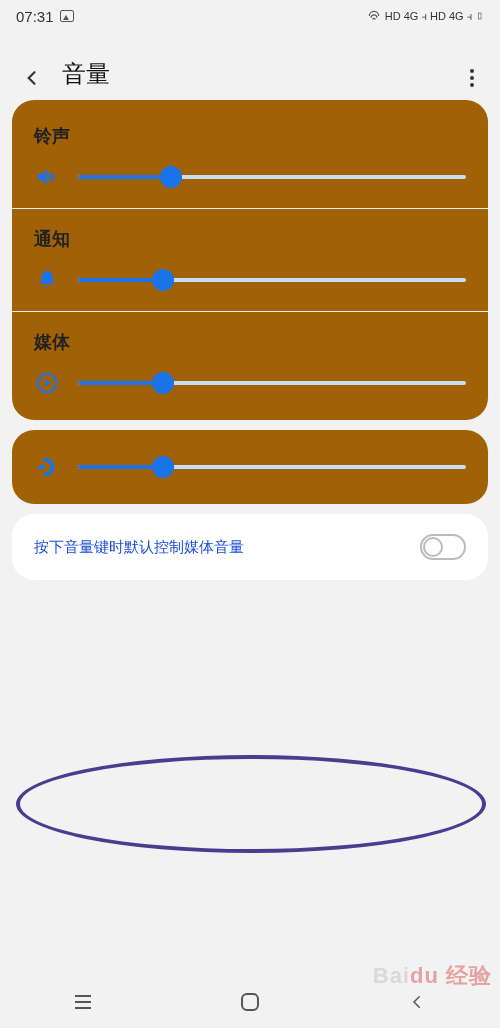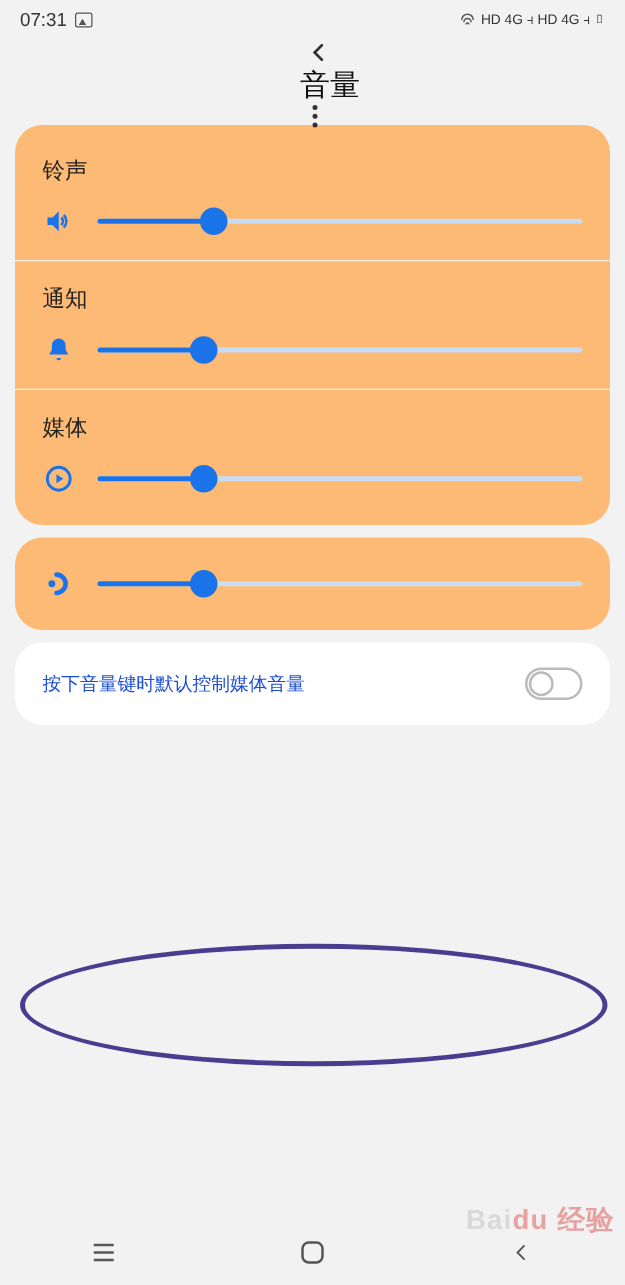"音量" .header { align-items: center -> flex-end; flex-direction: column -> none }
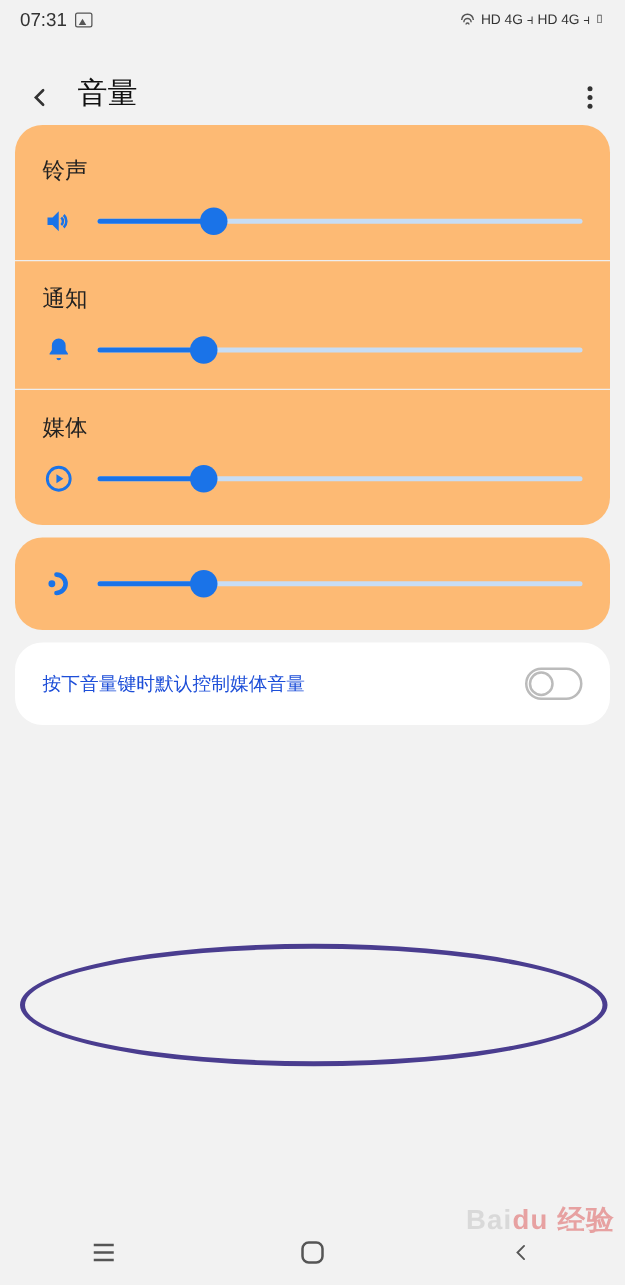"铃声" .card { background: #fdba74 -> #a16207; font-weight: none -> bold }
